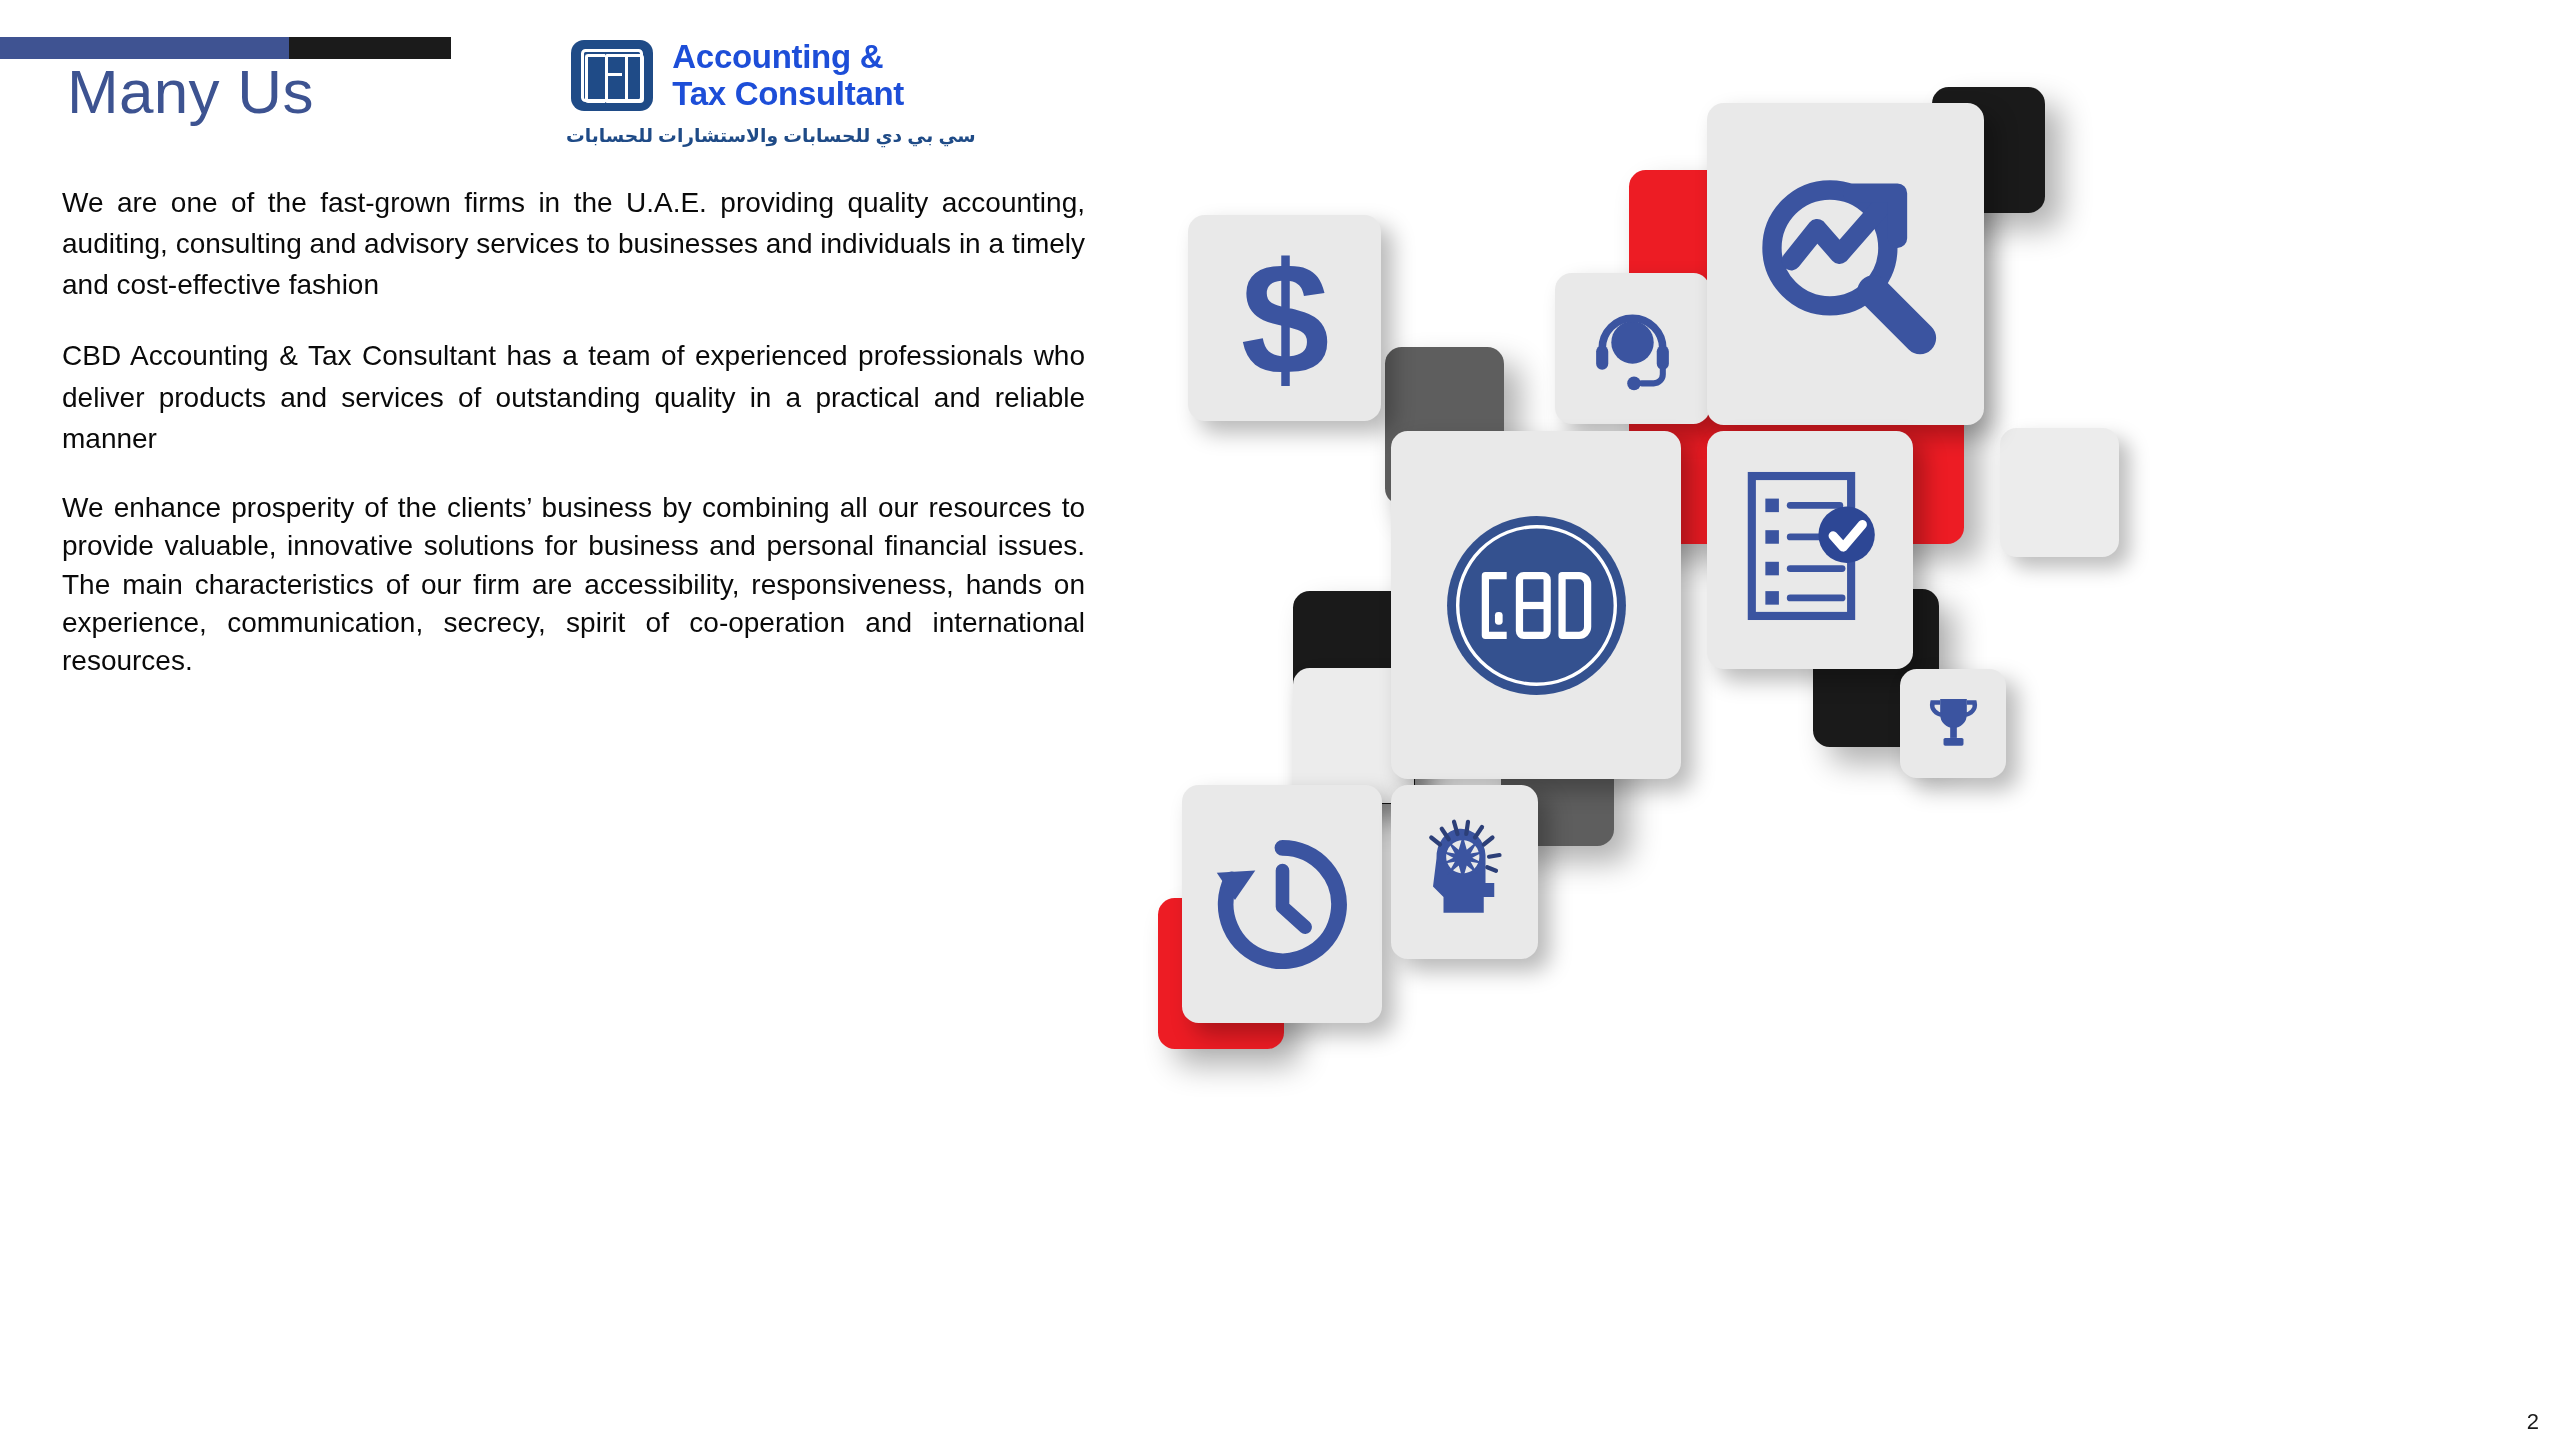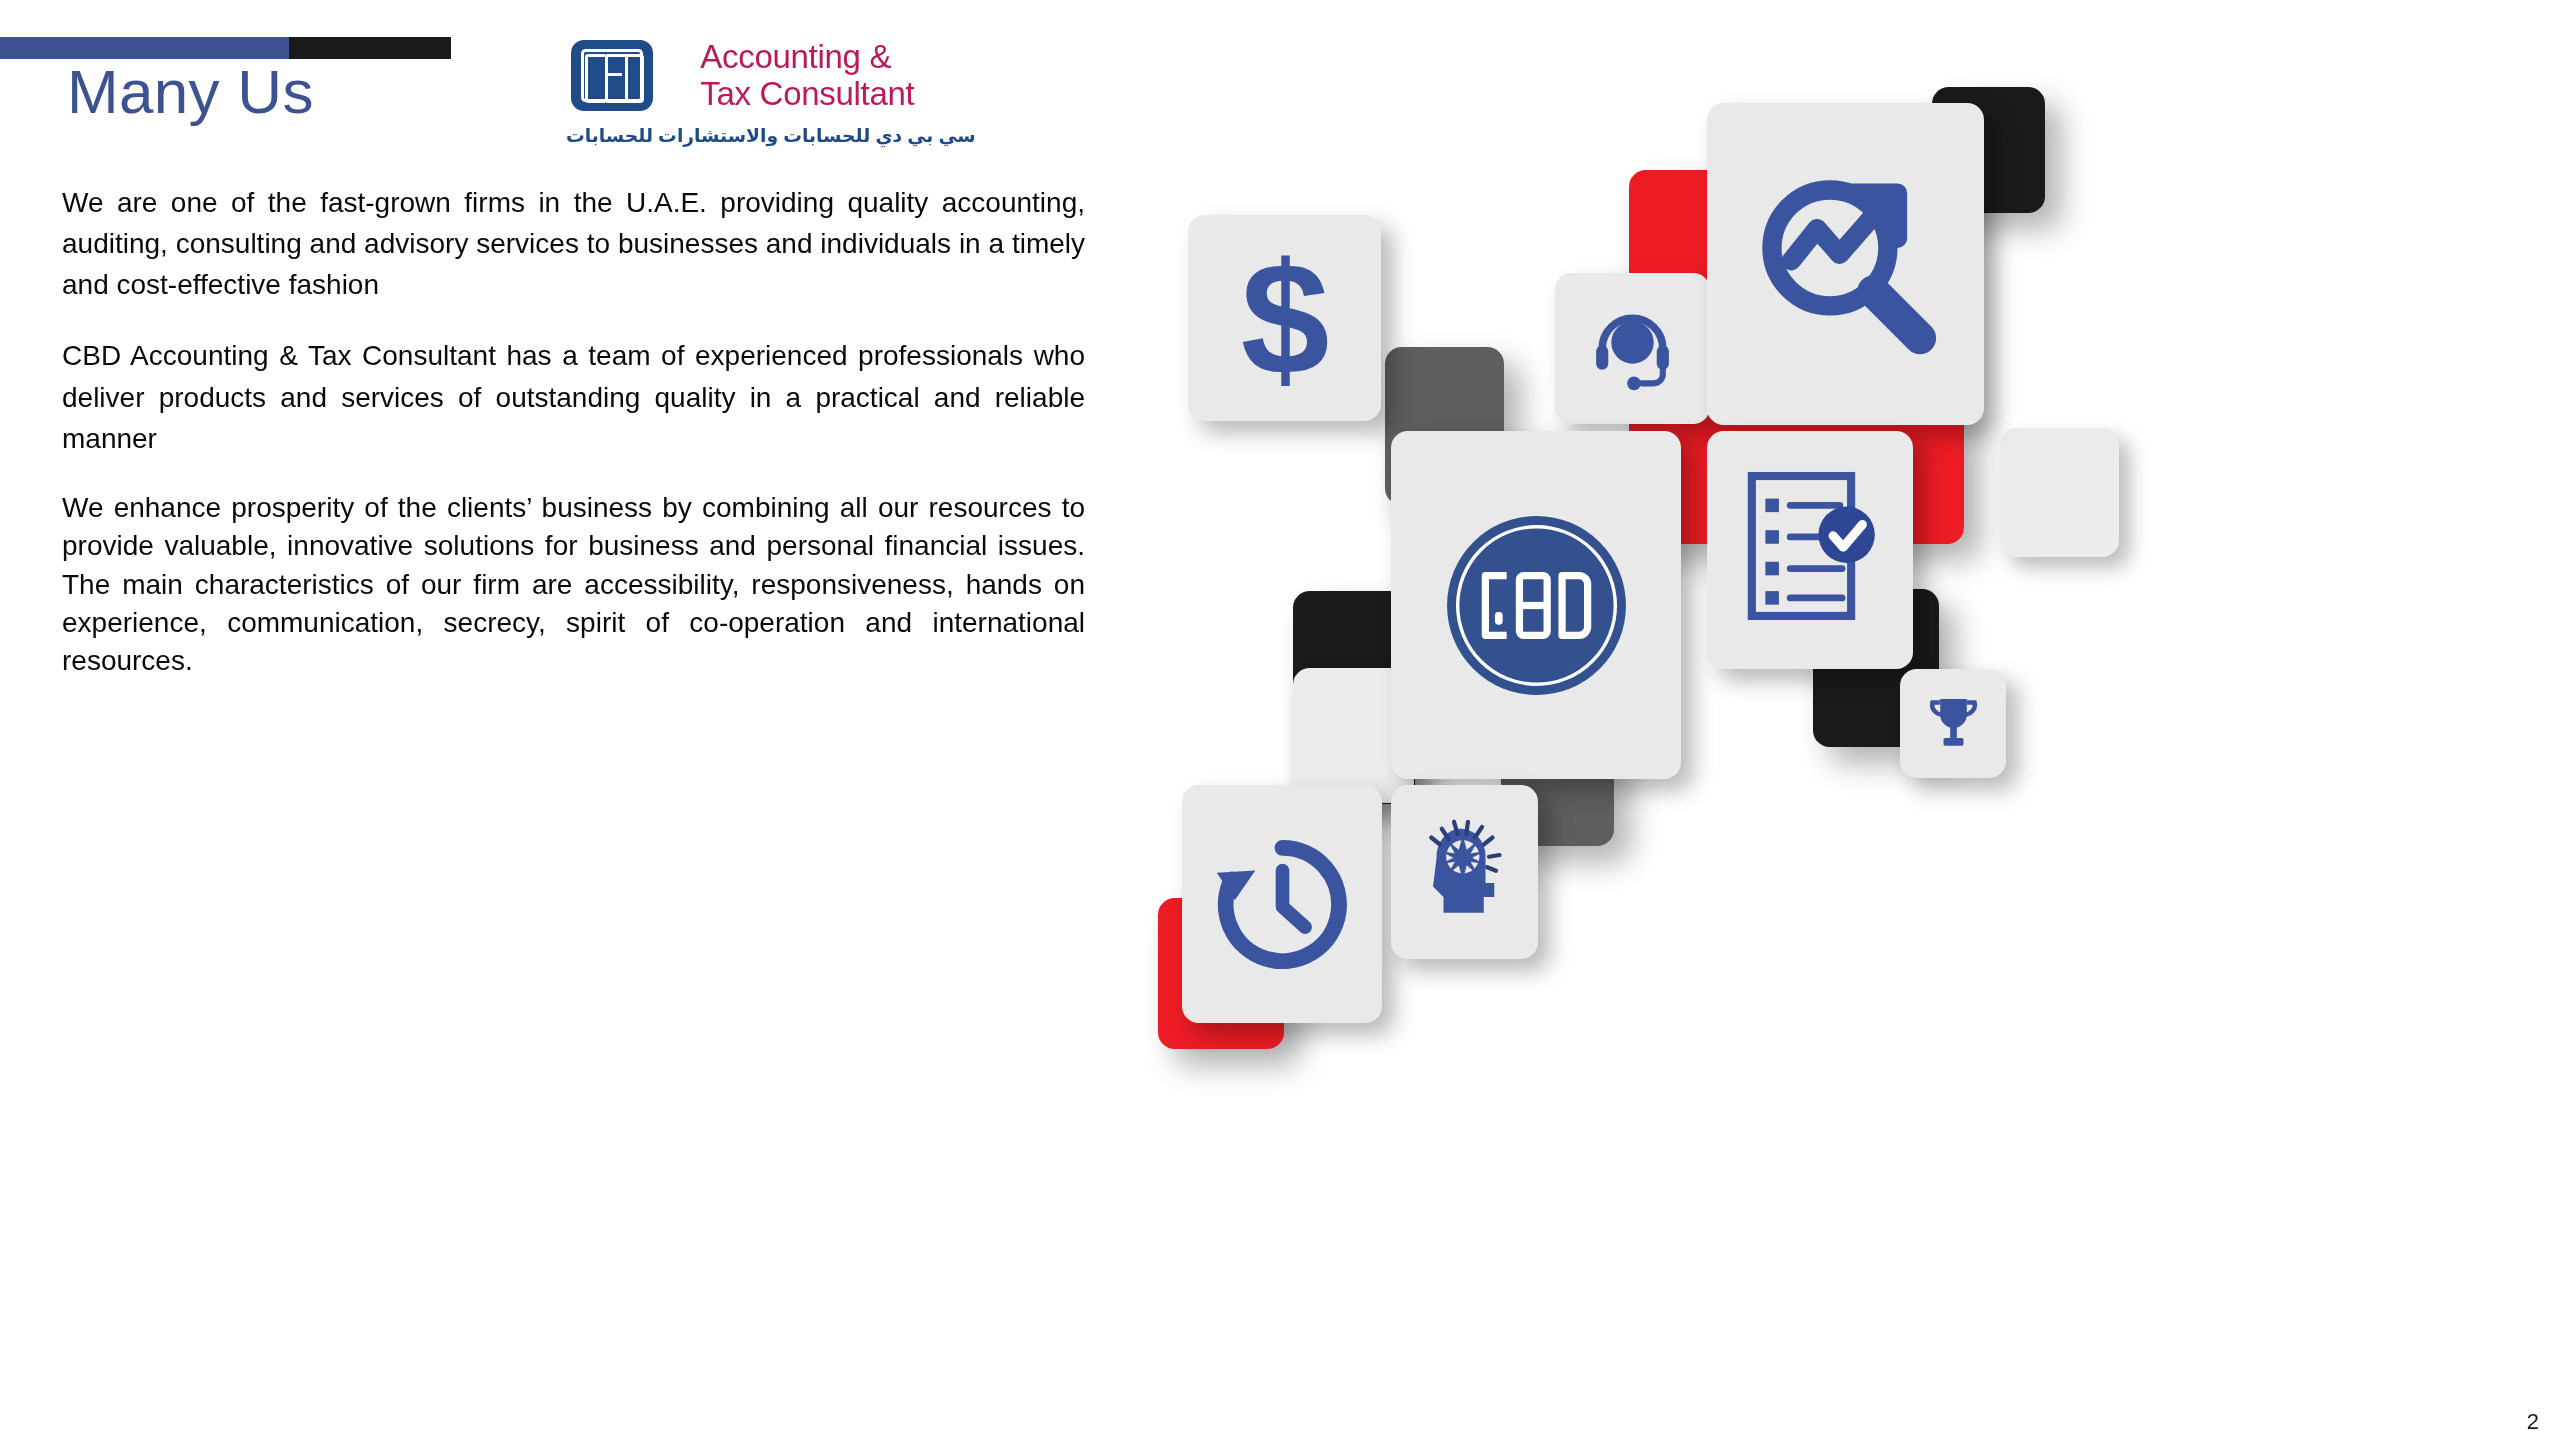"Accounting &" .logo-line { color: #be185d -> #1d4ed8; font-weight: 400 -> 700; margin-left: 28px -> none }
